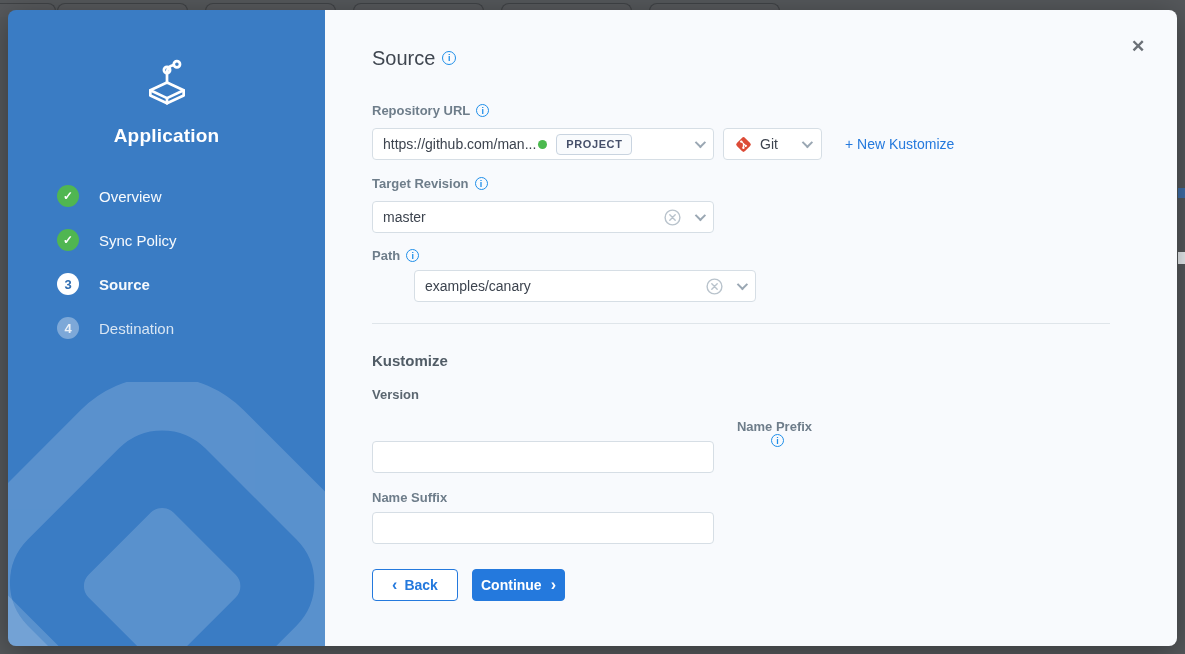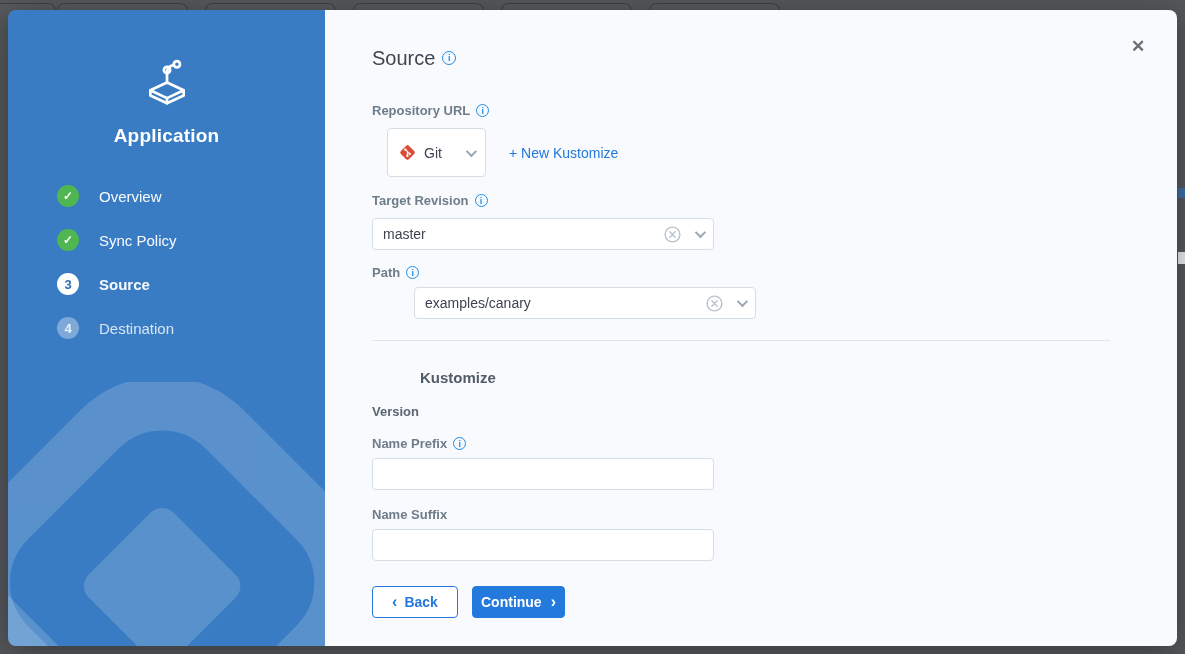"https://github.com/man..." div.input-box { html: none -> <div> <span>https://github.com/man...</span> <span></span> <span>PROJECT</span> <span></span> </div> }
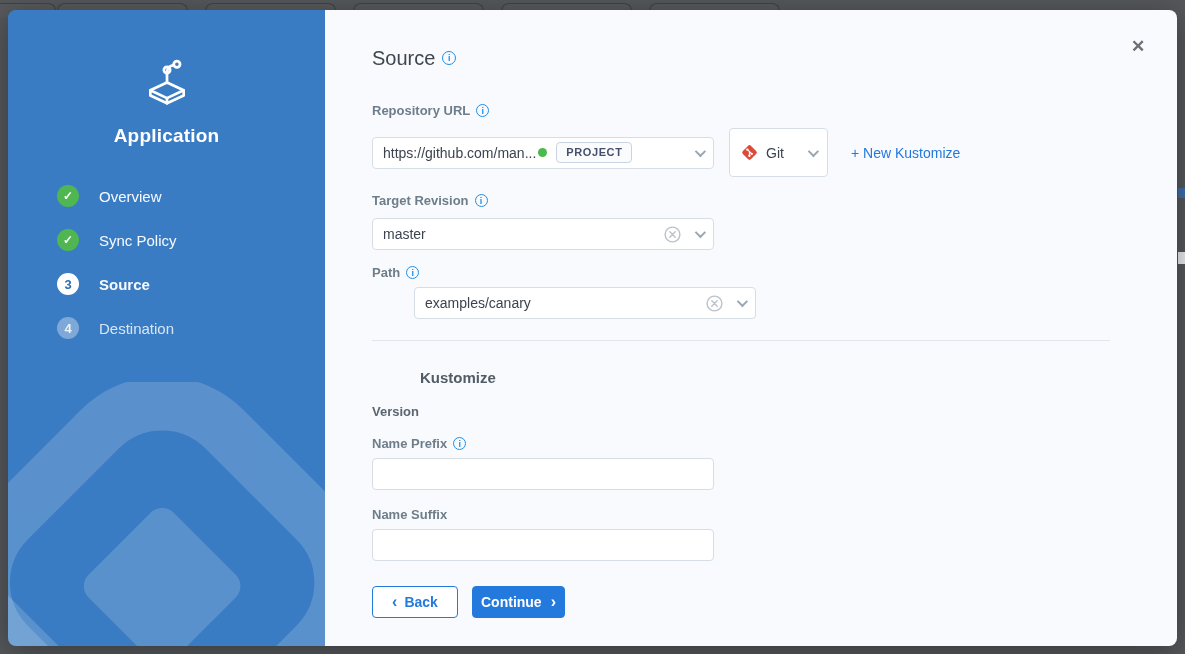"Git" .select-box { height: 49px -> 32px; margin-left: 15px -> 9px }
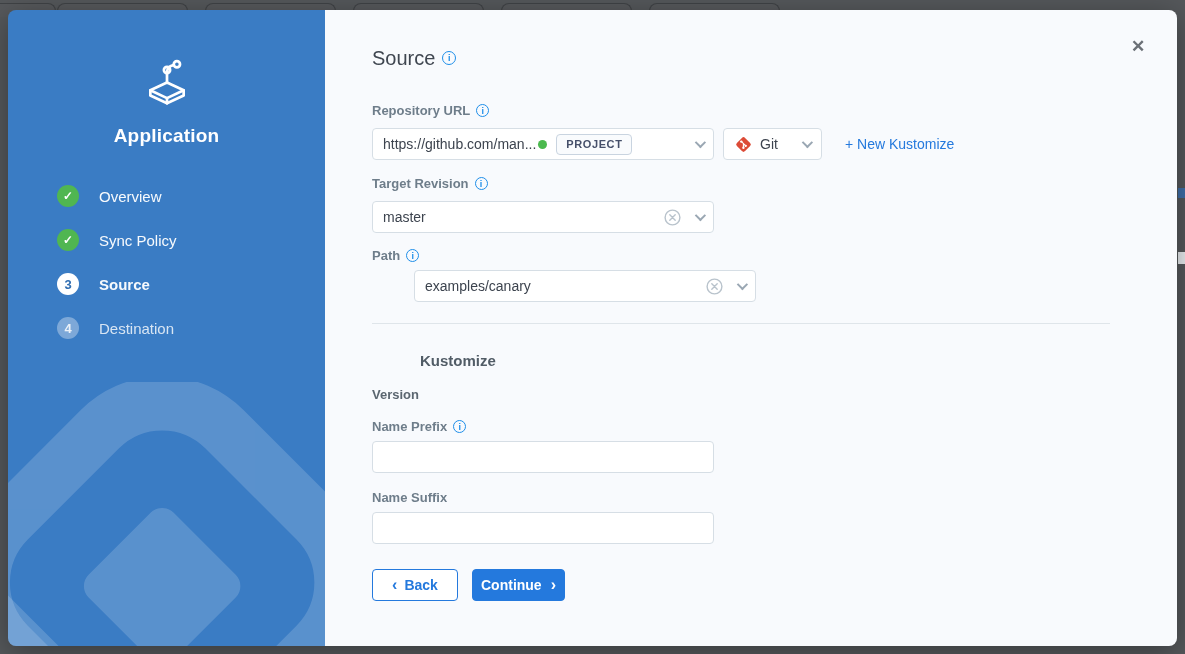"Kustomize" .section-heading { margin-left: 48px -> none }
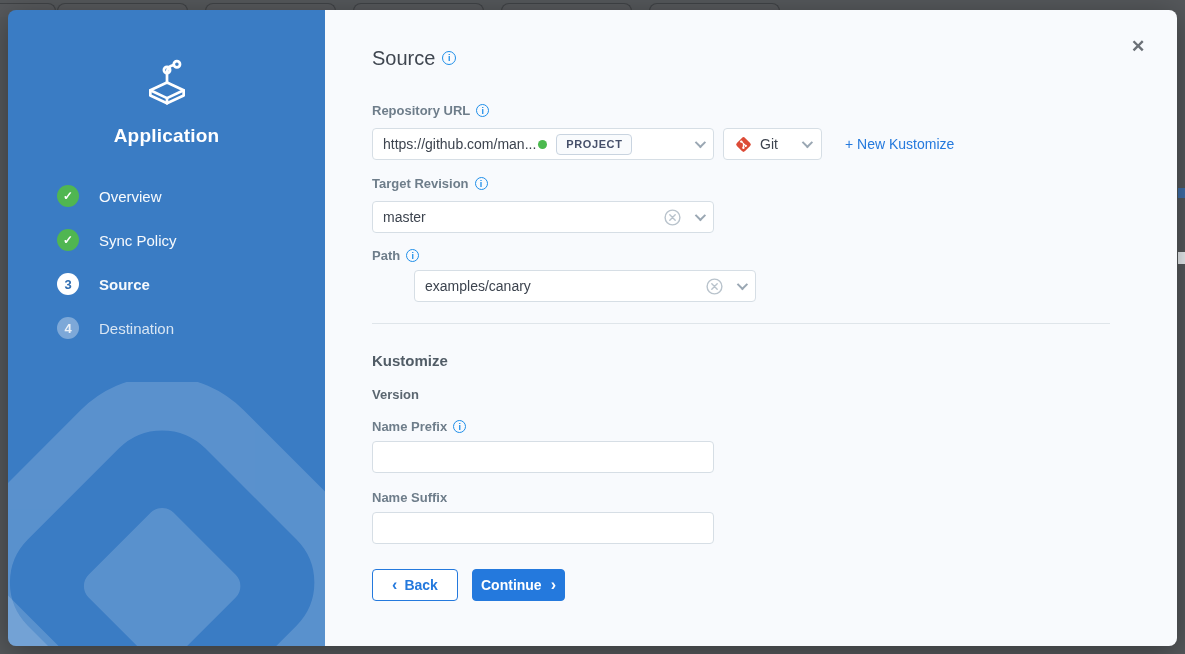"Name Prefix" div.field-label-row { flex-direction: none -> column }
